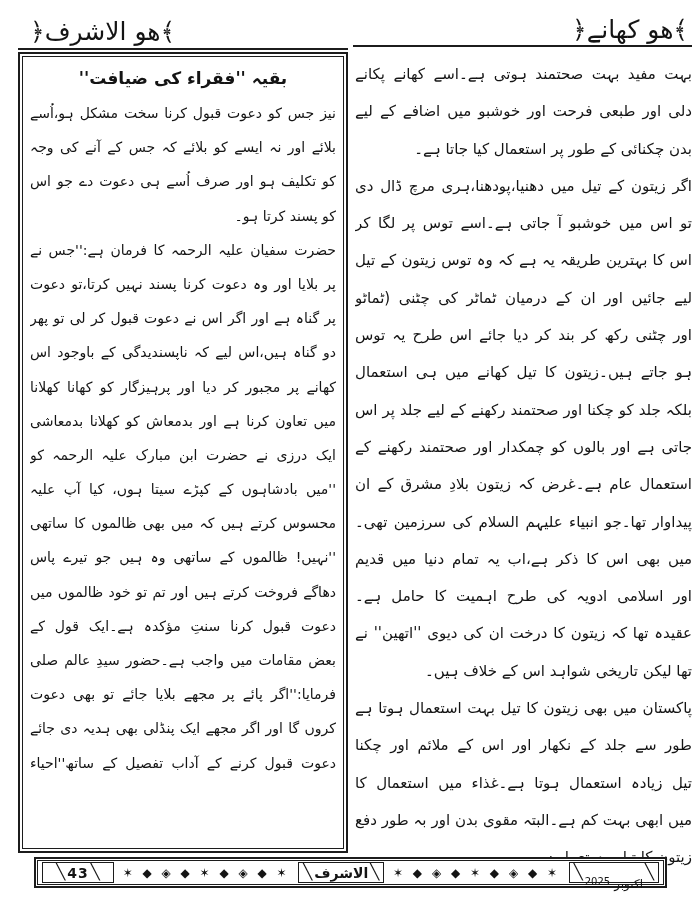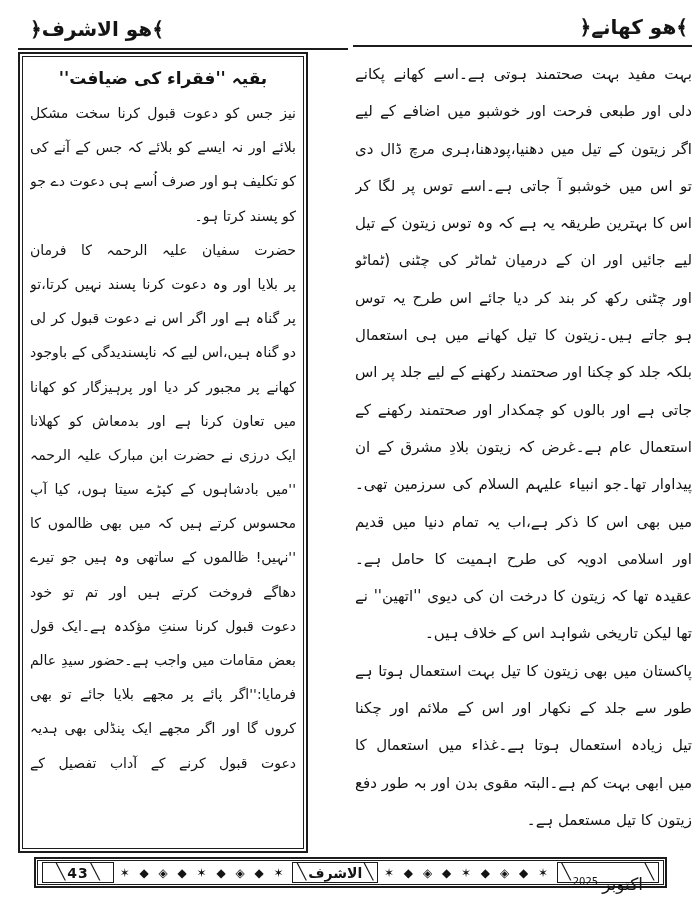"﴾هو الاشرف﴿" .hdr { font-size: 20px -> 25px; font-weight: bold -> normal }
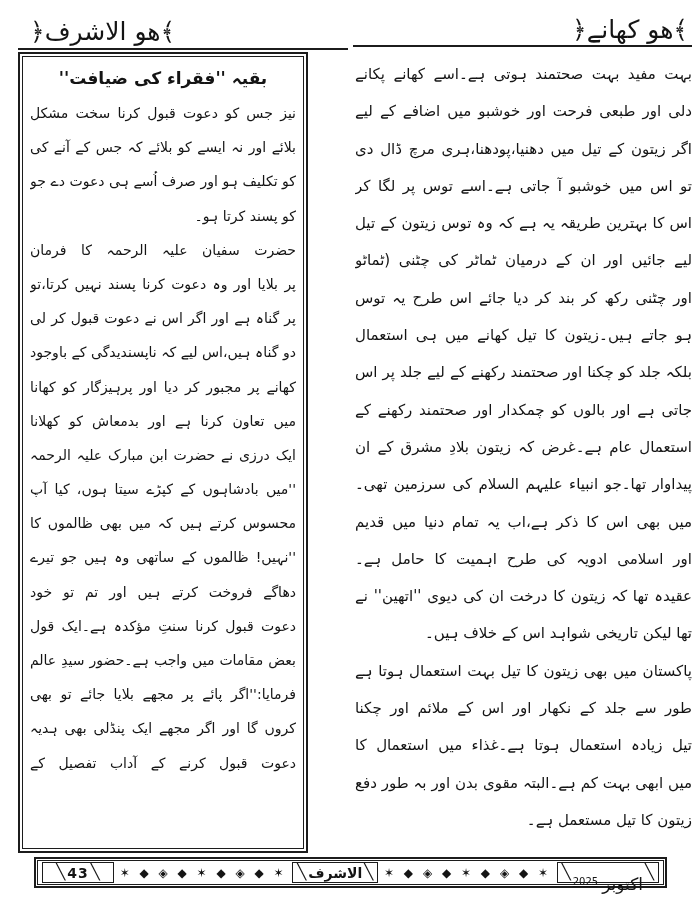"بقیہ ''فقراء کی ضیافت''" .leftbox { width: 290px -> 330px }
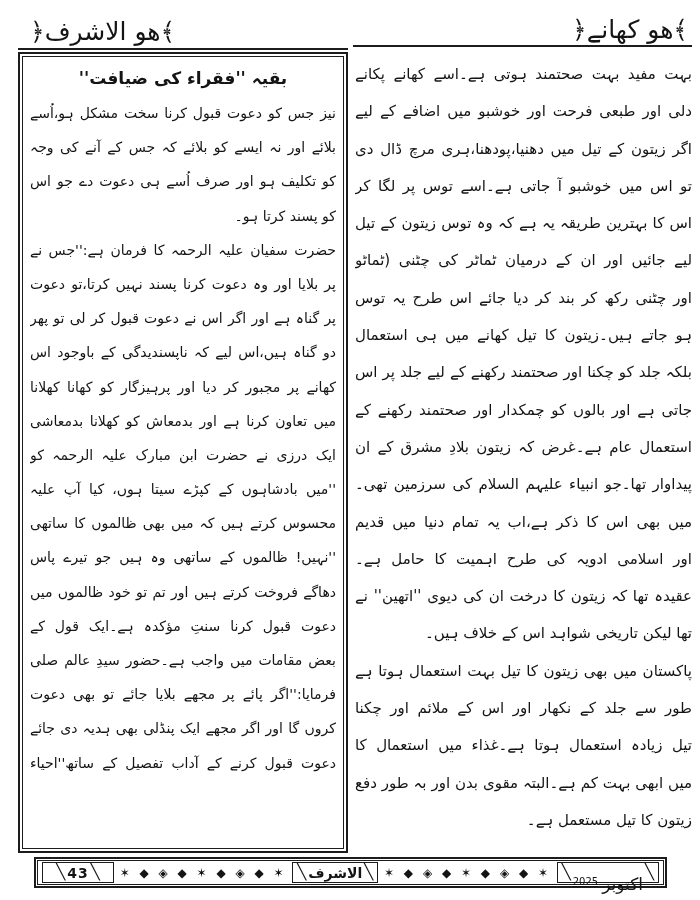"بدن چکنائی کے طور پر" div.tline { html: none -> <div>بدن چکنائی کے طور پر استعمال کیا جاتا ہے۔</div> }
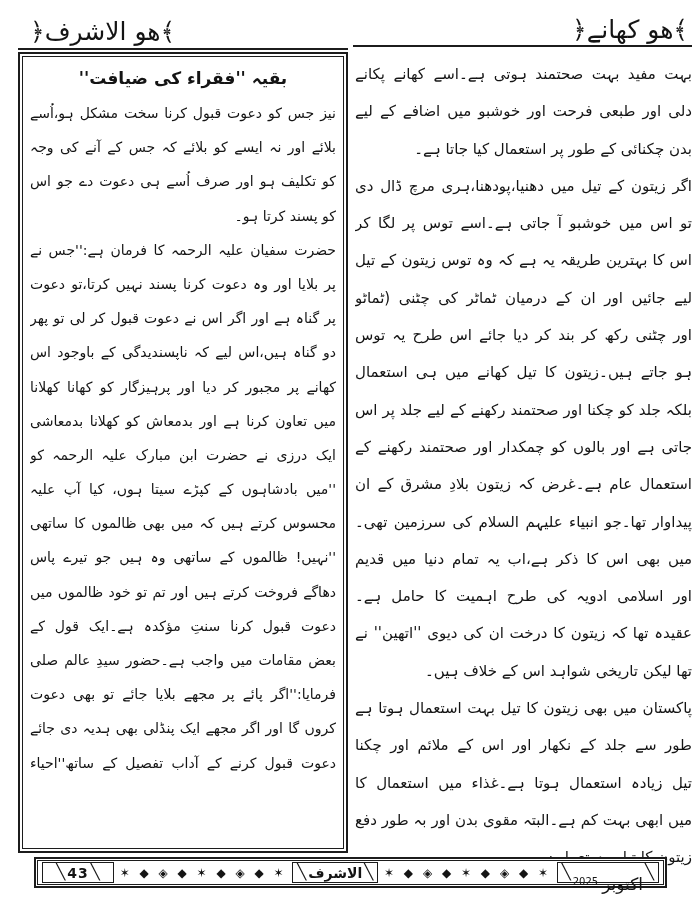"اکتوبر" .fmonth { font-size: 17px -> 12px }
